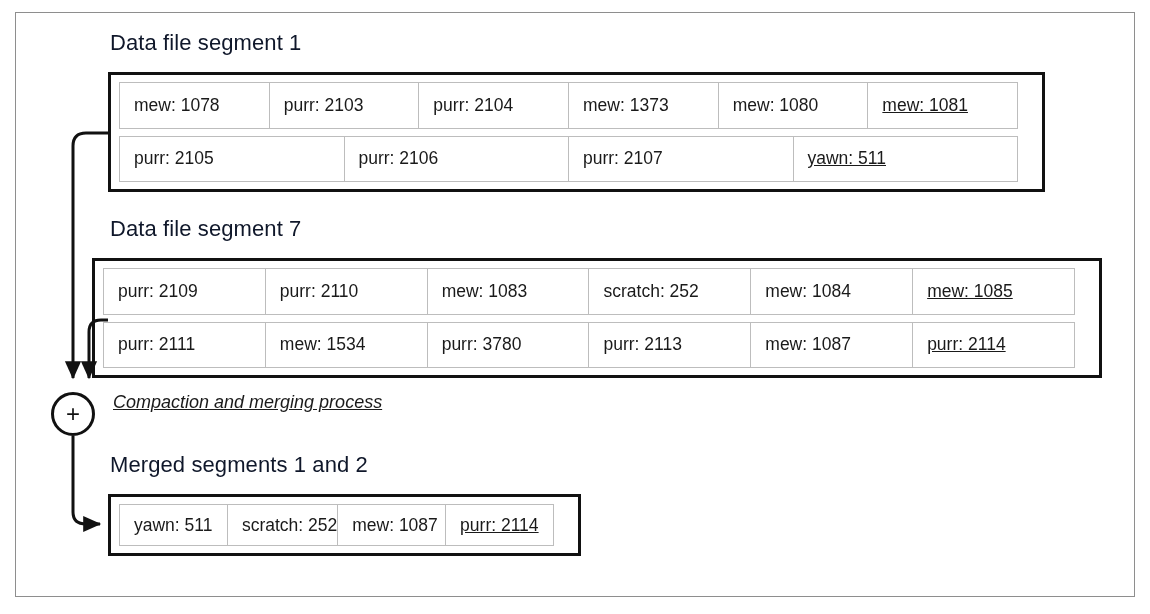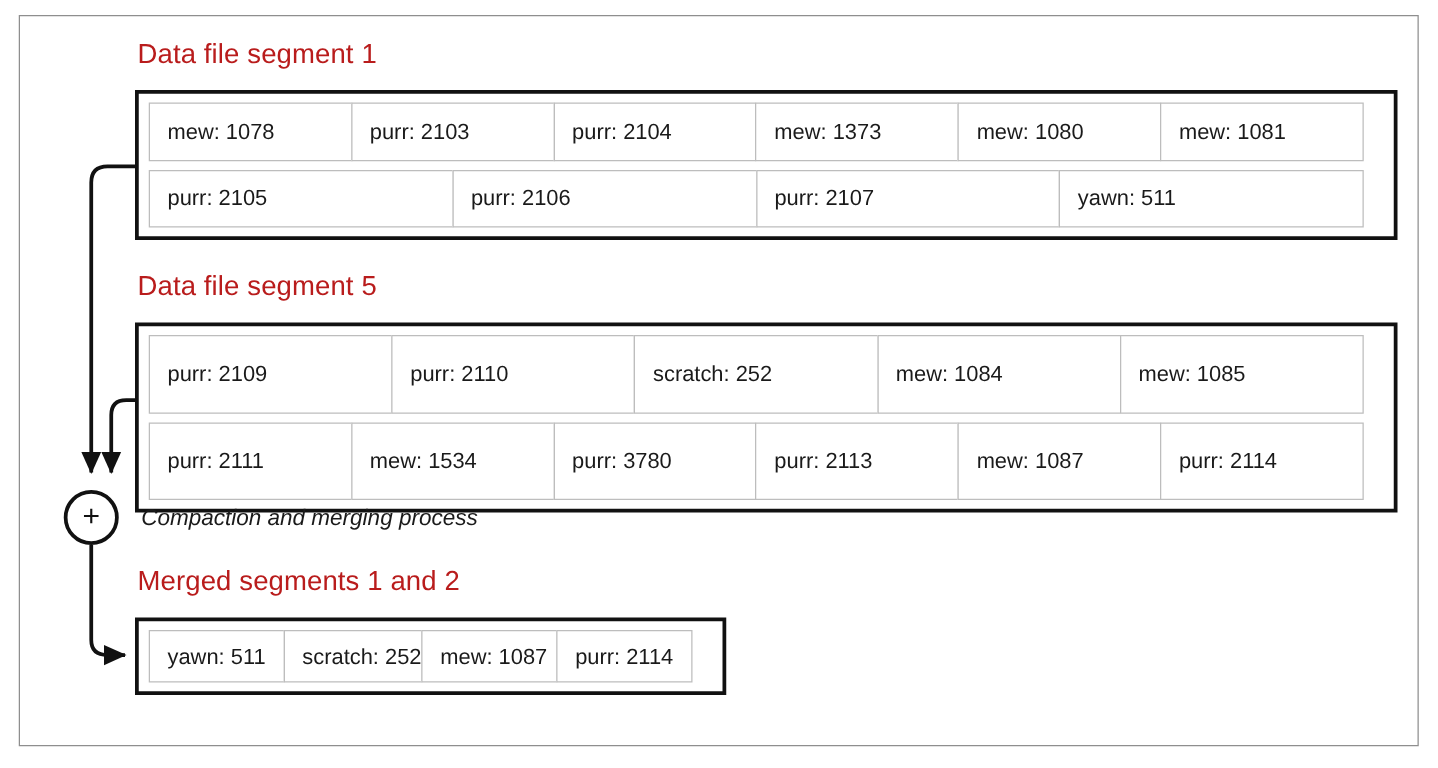"Data file segment 1" .section-title { color: #b91c1c -> #0f172a }
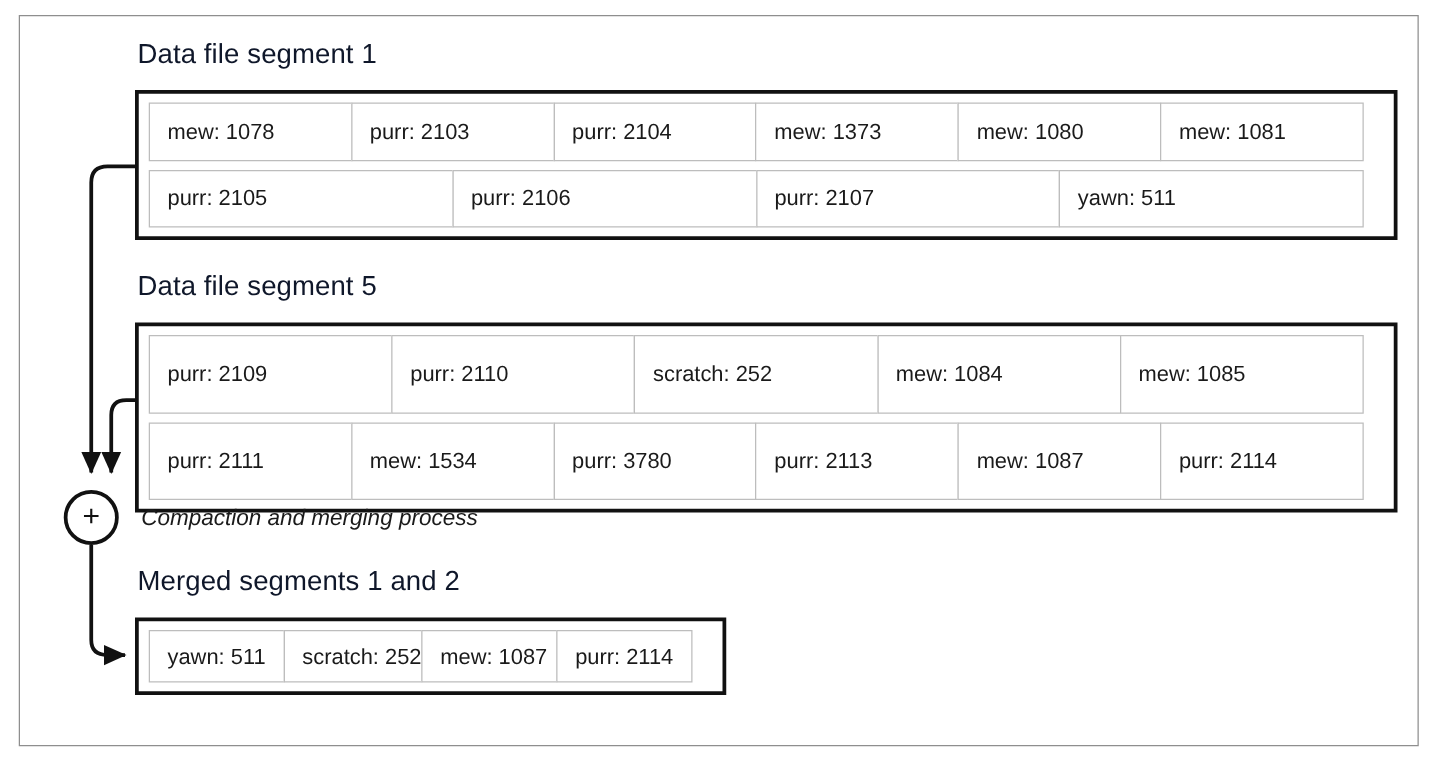"mew: 1078" div.segment-box { width: 1010px -> 937px }
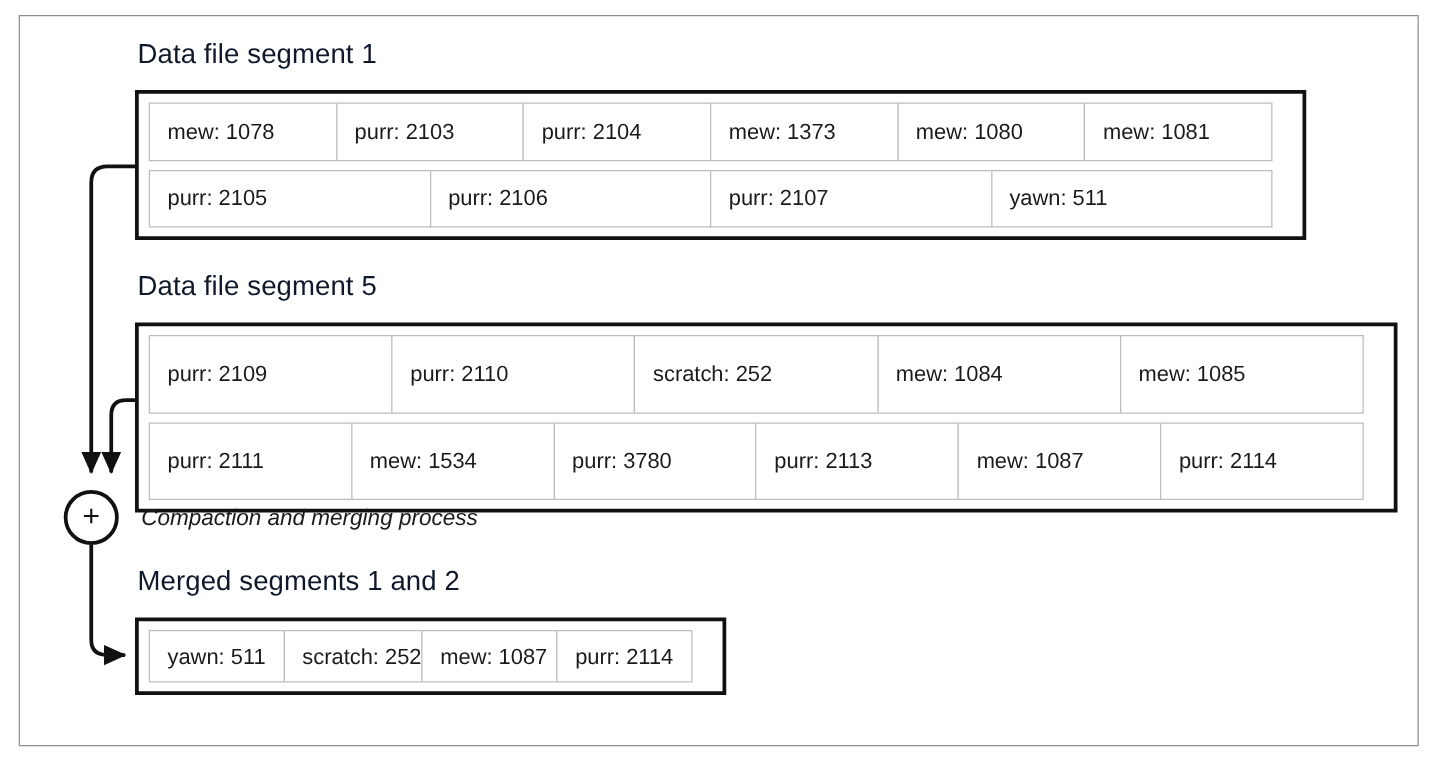"mew: 1081" .cell:last-child { text-decoration: none -> underline }
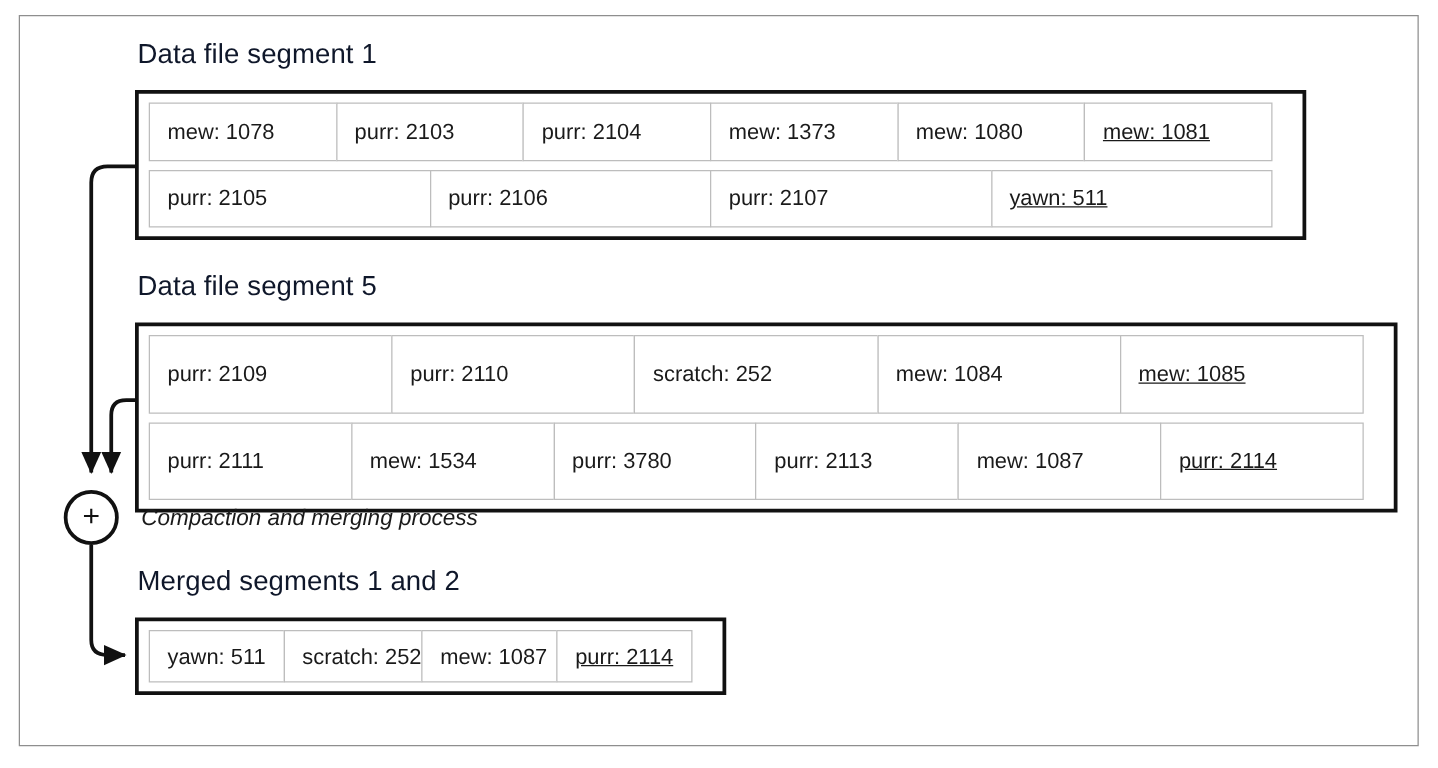"Data file segment 5" div.section-title { text: 5 -> 7 }
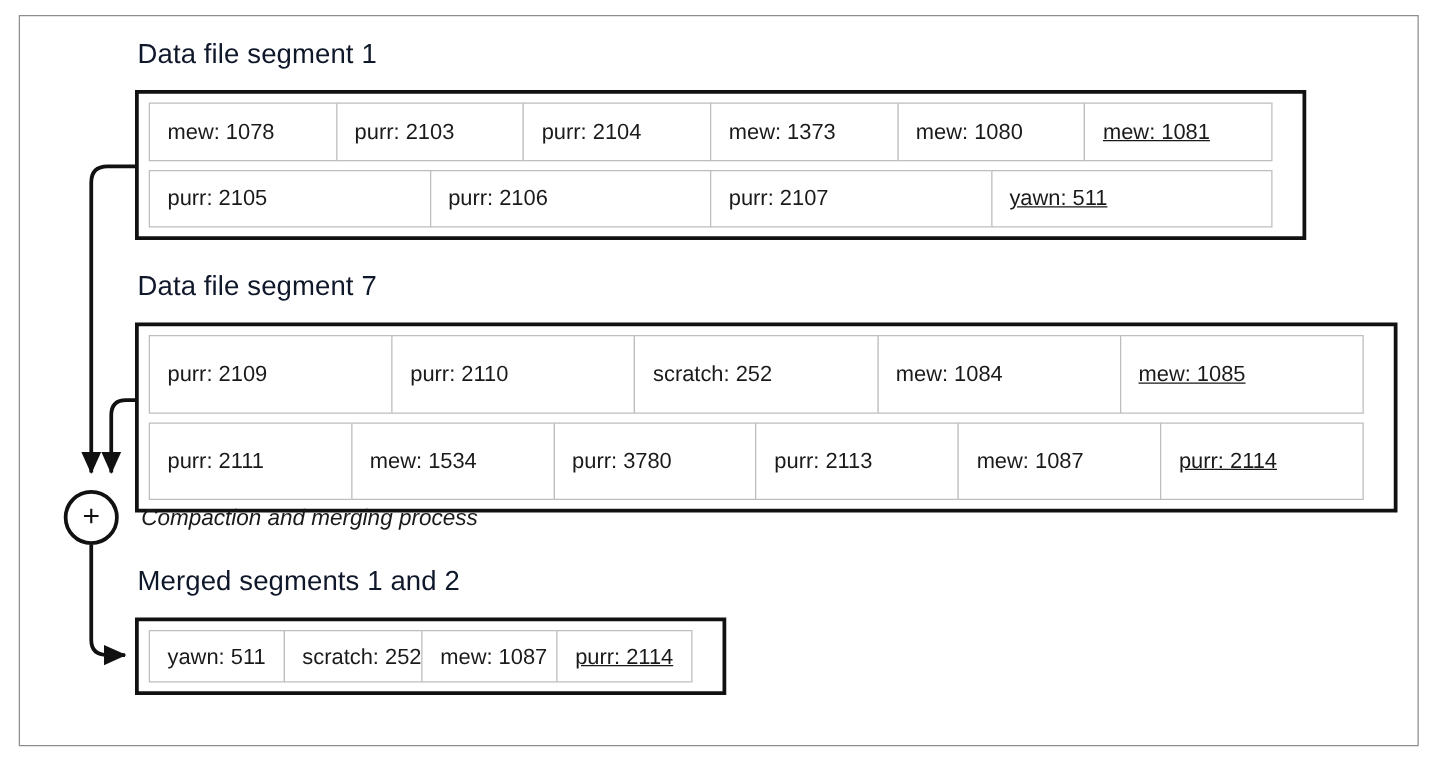"purr: 2109" div.segment-box { height: 152px -> 120px; left: 108px -> 92px }
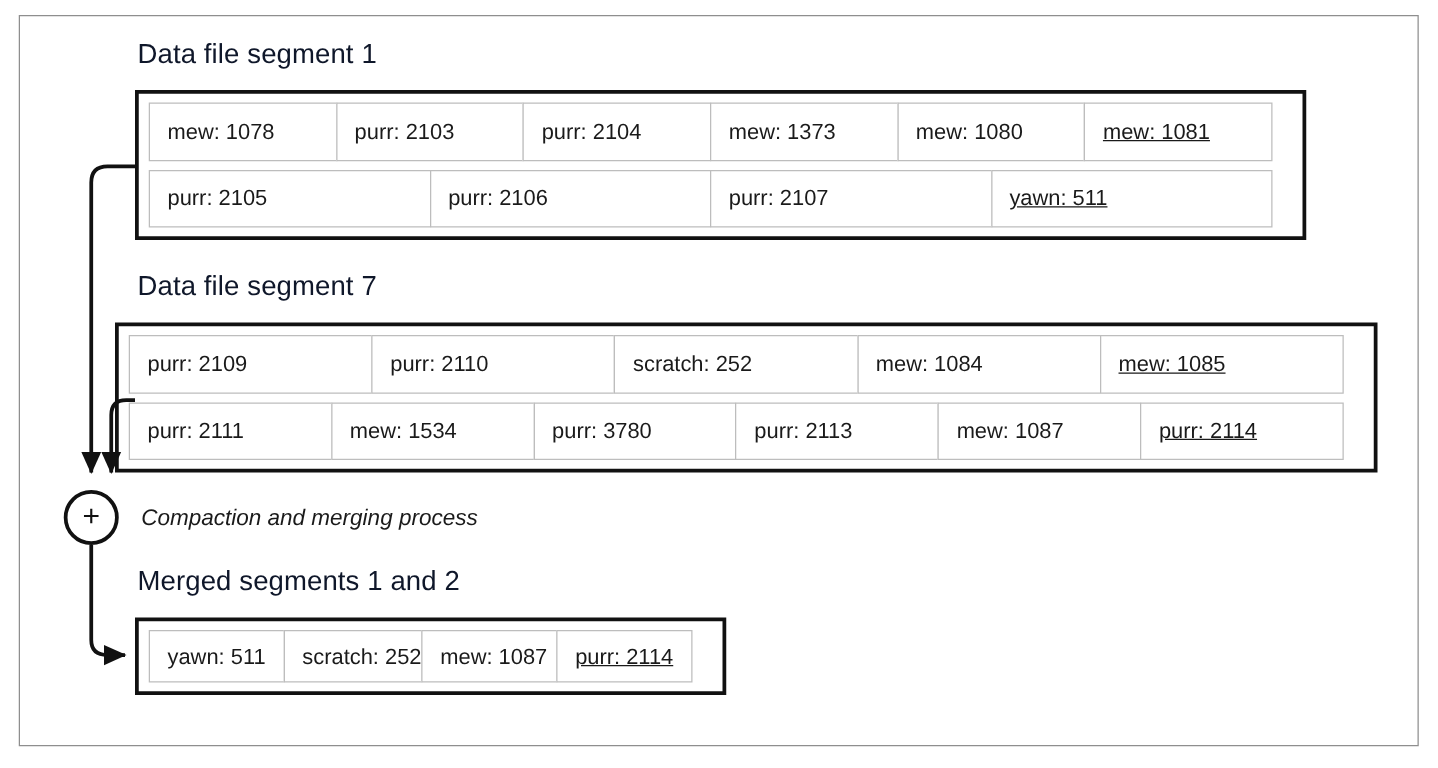"mew: 1083" div.cell { html: none -> <div>mew: 1083</div> }
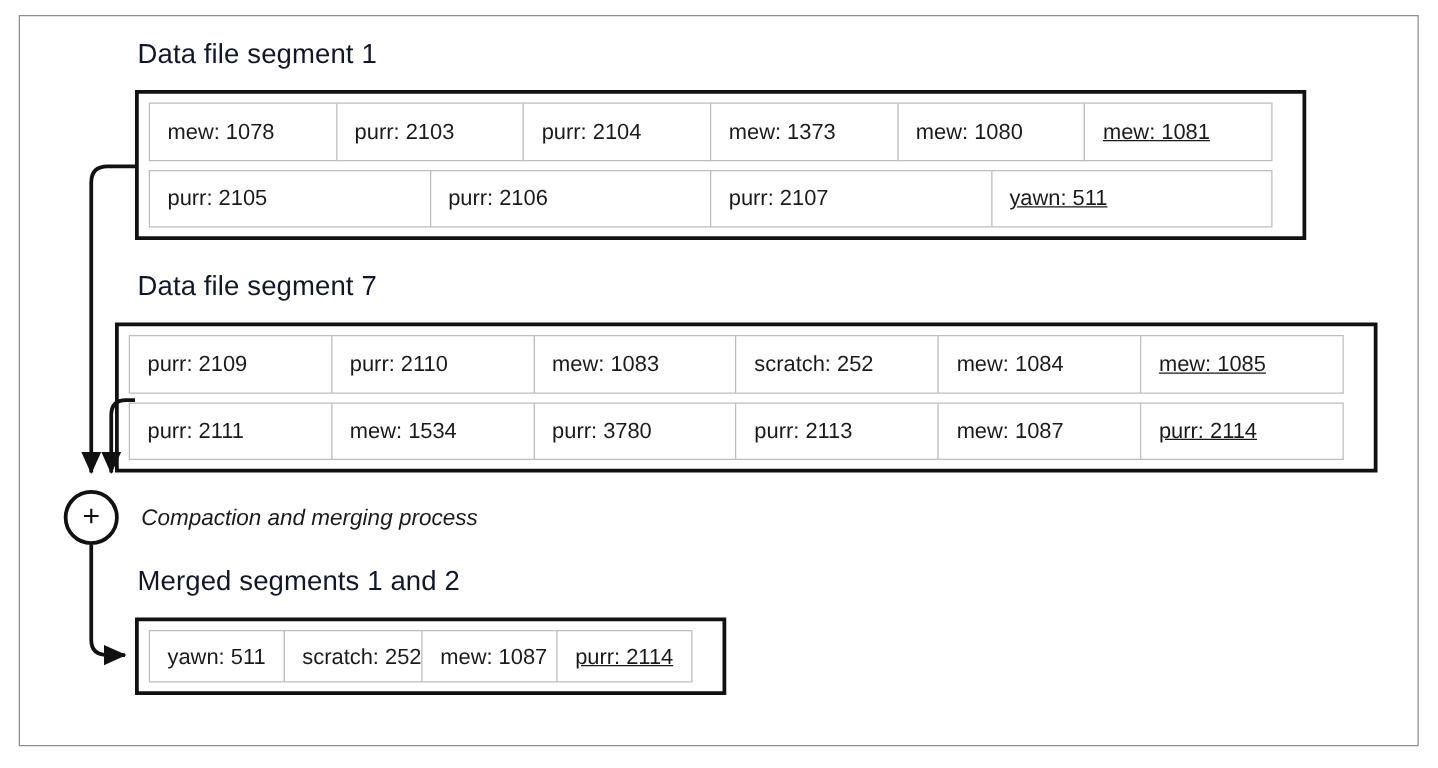"Compaction and merging process" div.process-caption { text-decoration: none -> underline; top: 404px -> 392px }
